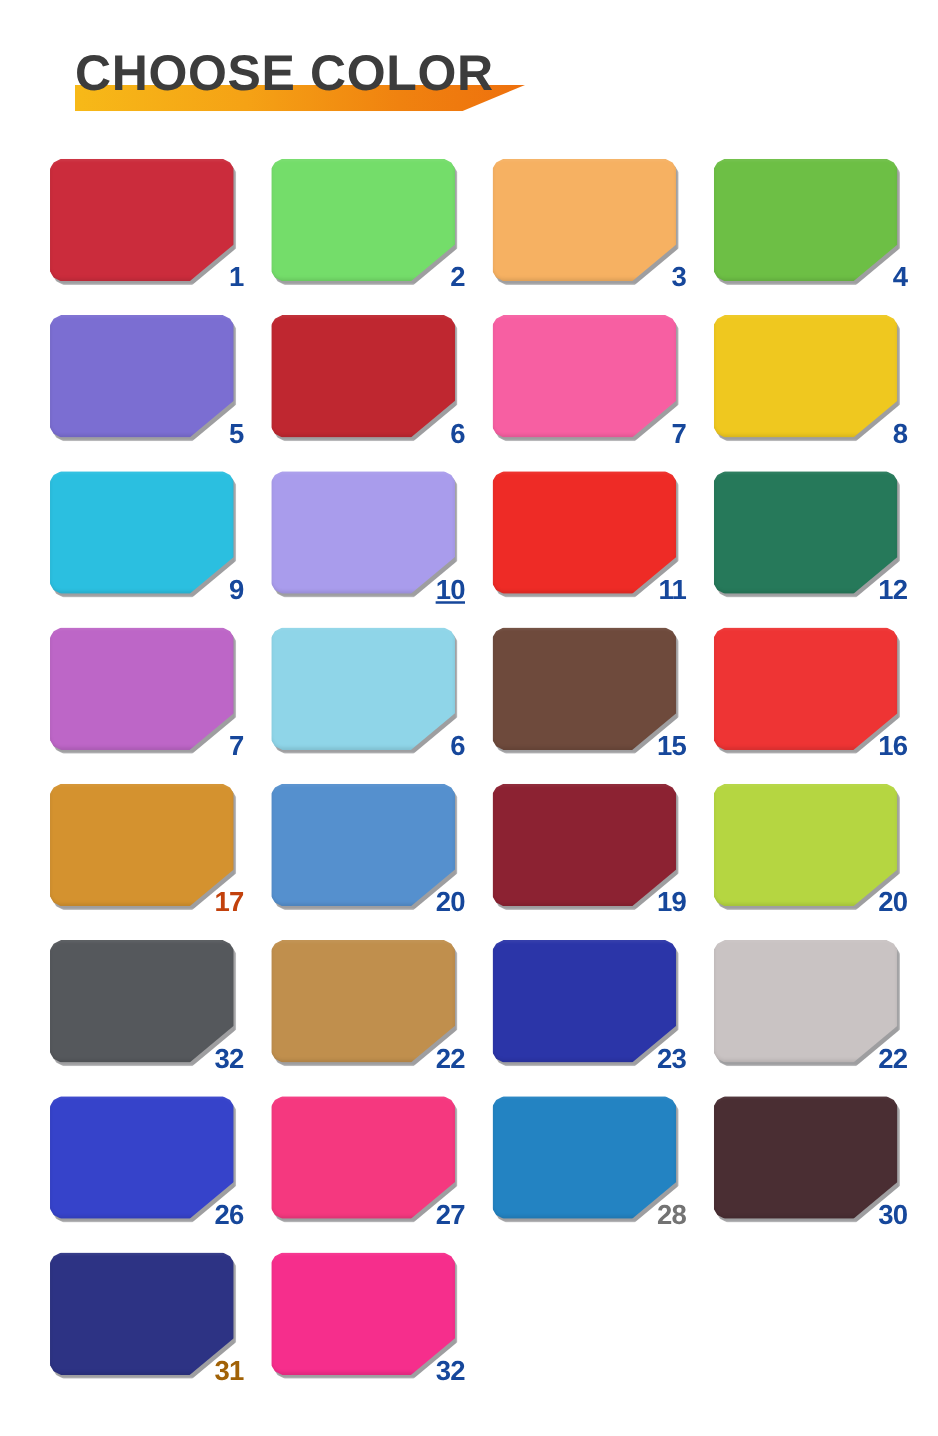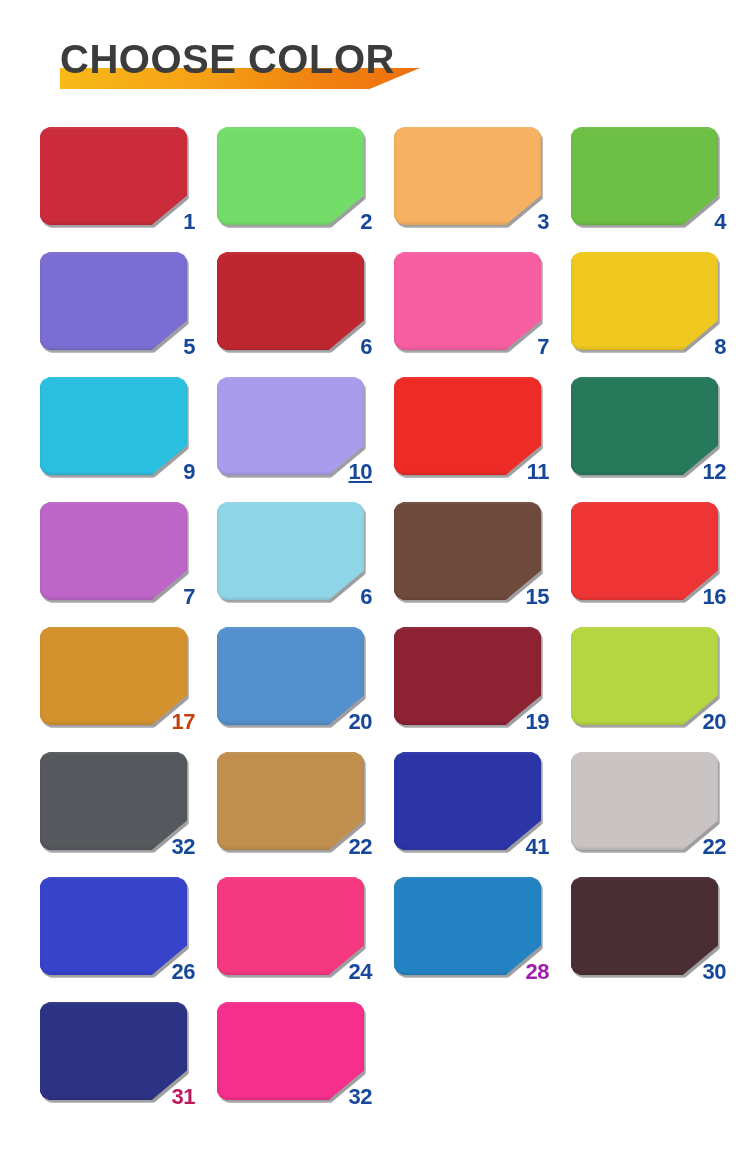"41" div.swatch-number { text: 41 -> 23 }
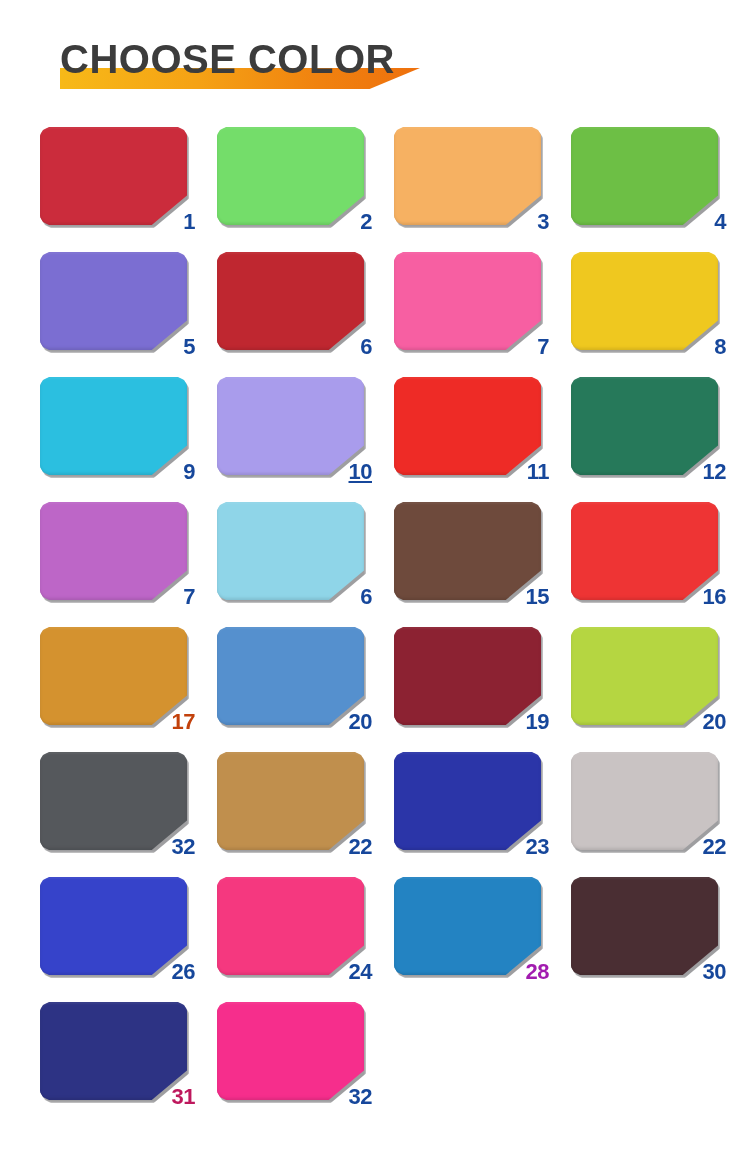"24" div.swatch-number { text: 24 -> 27 }
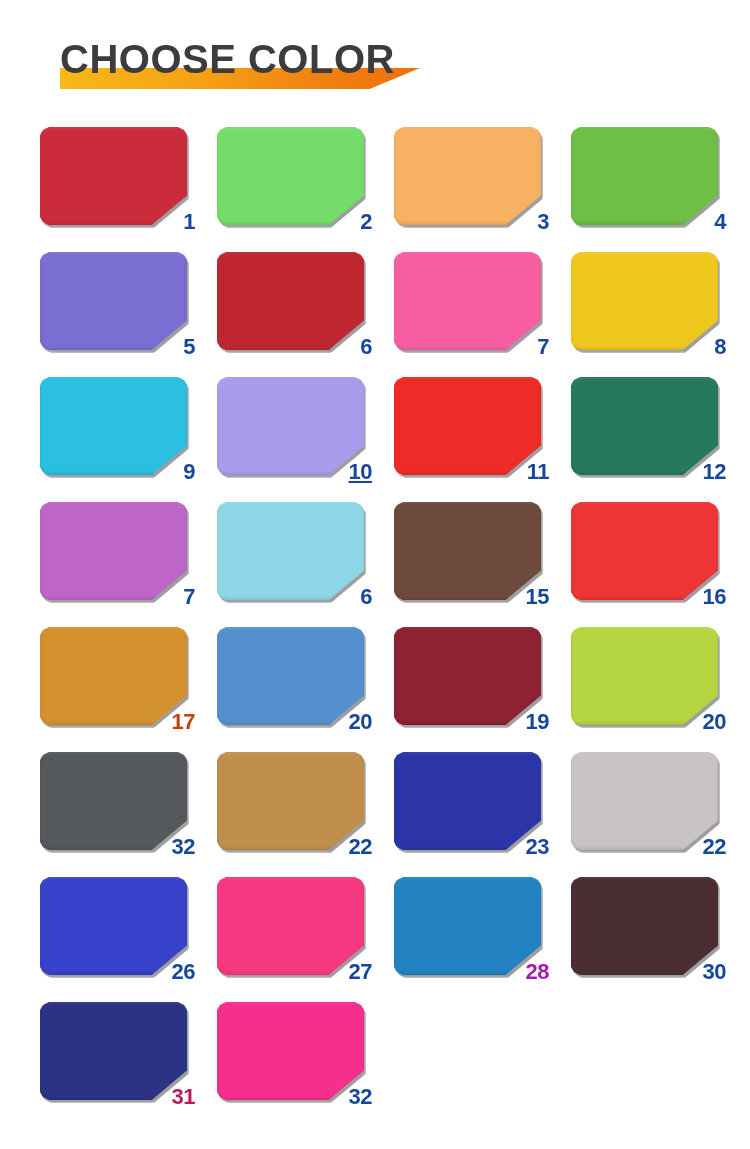"28" div.swatch-number { color: #a21caf -> #737373 }
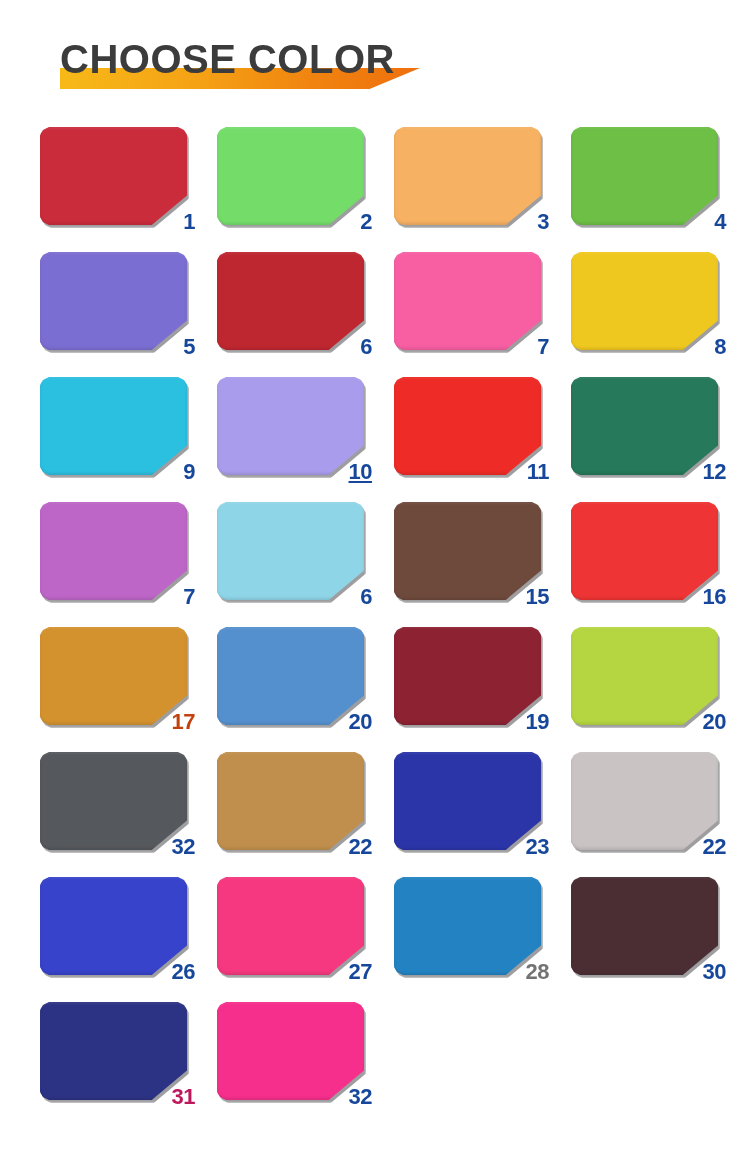"31" div.swatch-number { color: #be185d -> #a16207 }
